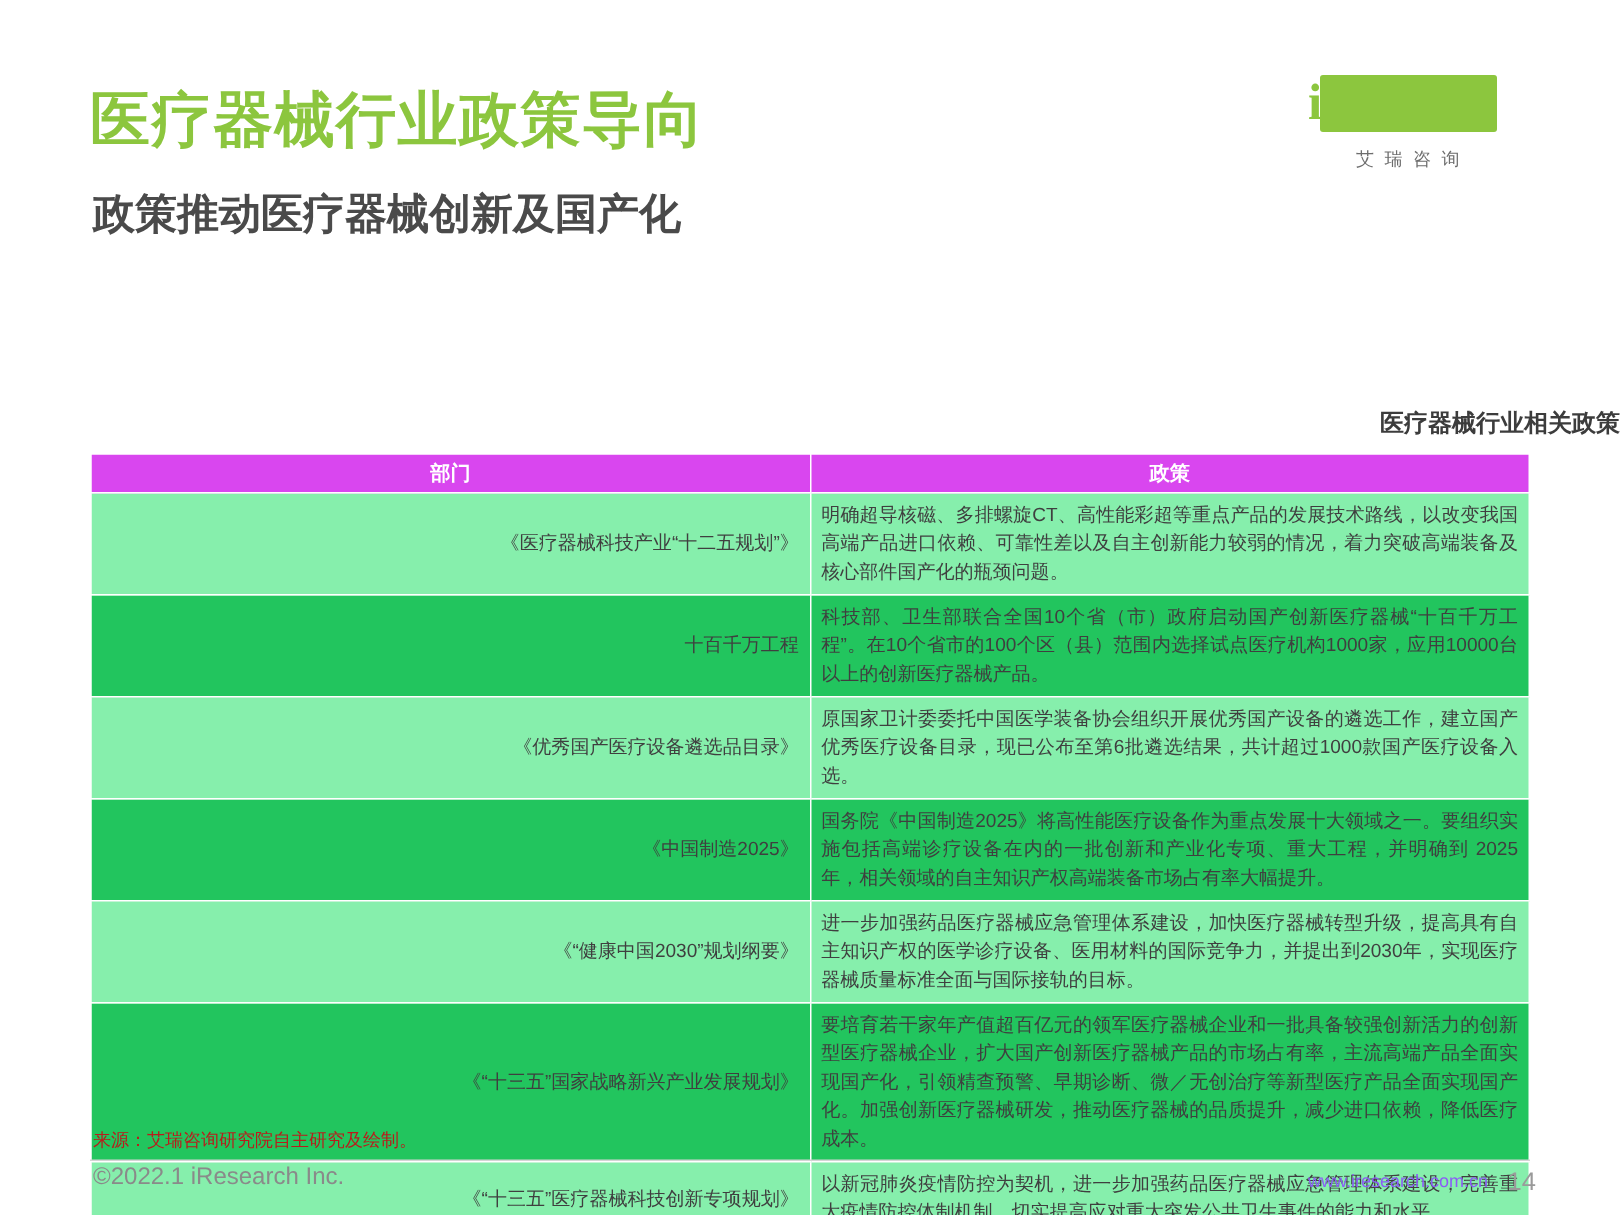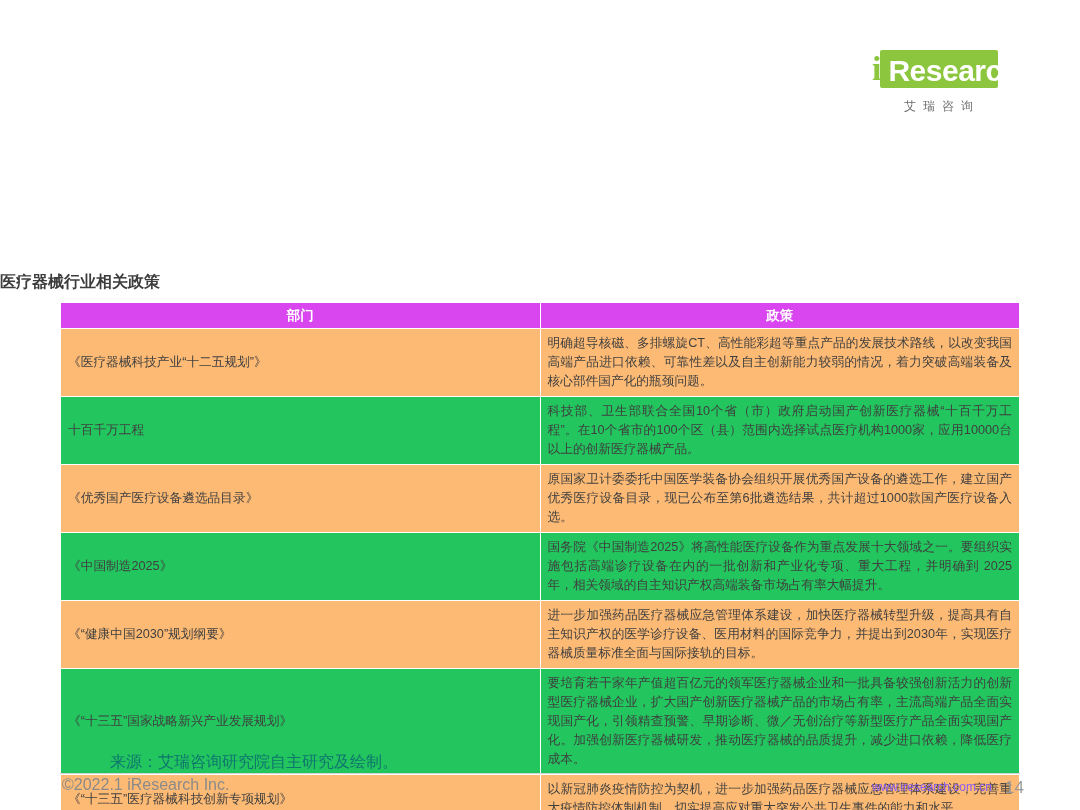"医疗器械行业政策导向" div.title-main { html: none -> <div>医疗器械行业政策导向</div> }
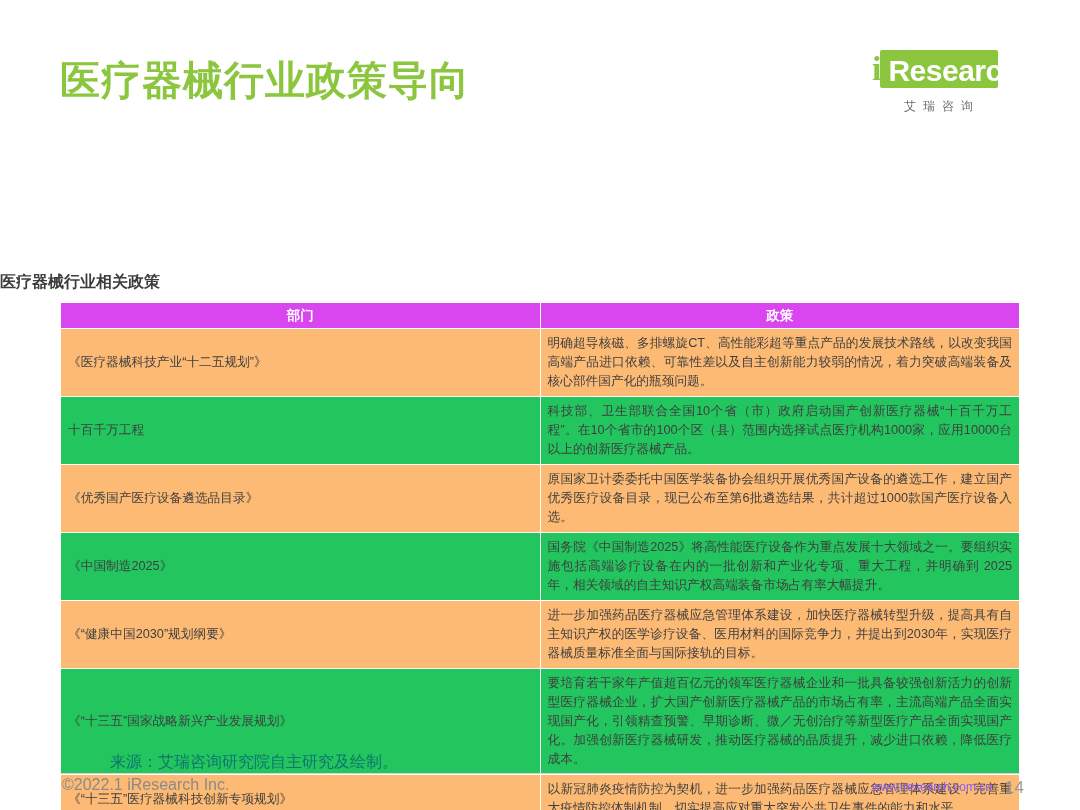"Research" span.logo-research-text { html: <span>Research</span> -> none }
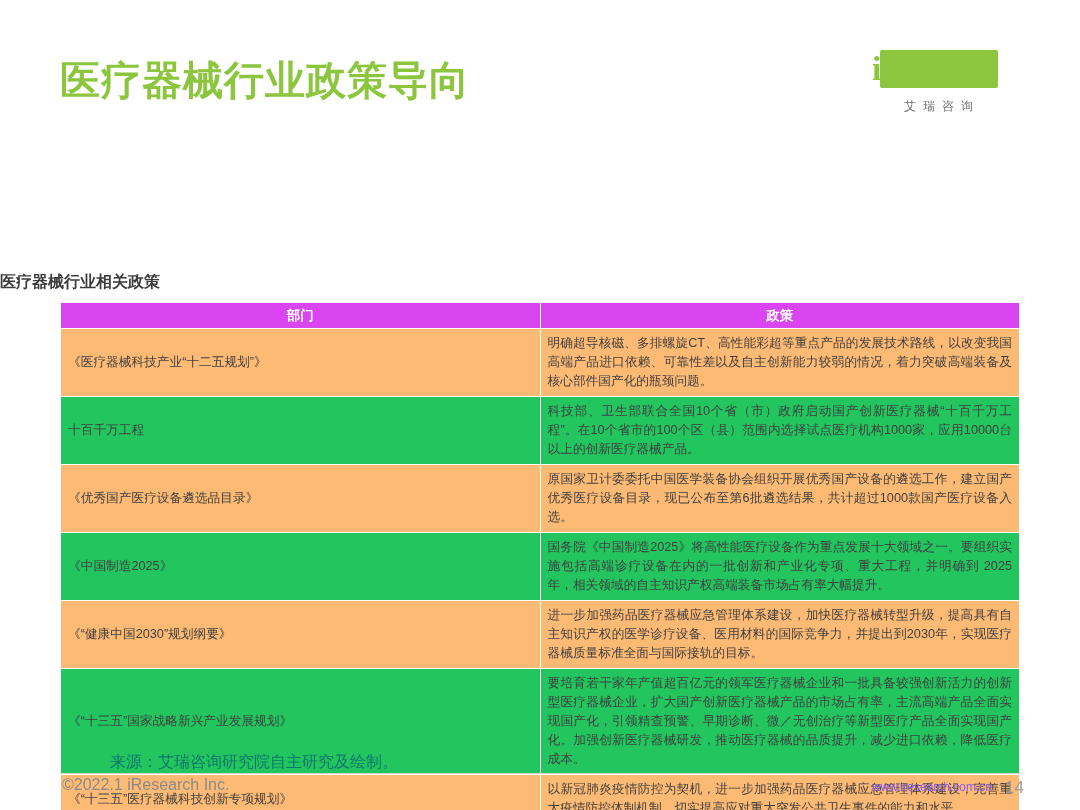"政策推动医疗器械创新及国产化" div.title-sub { html: none -> <div>政策推动医疗器械创新及国产化</div> }
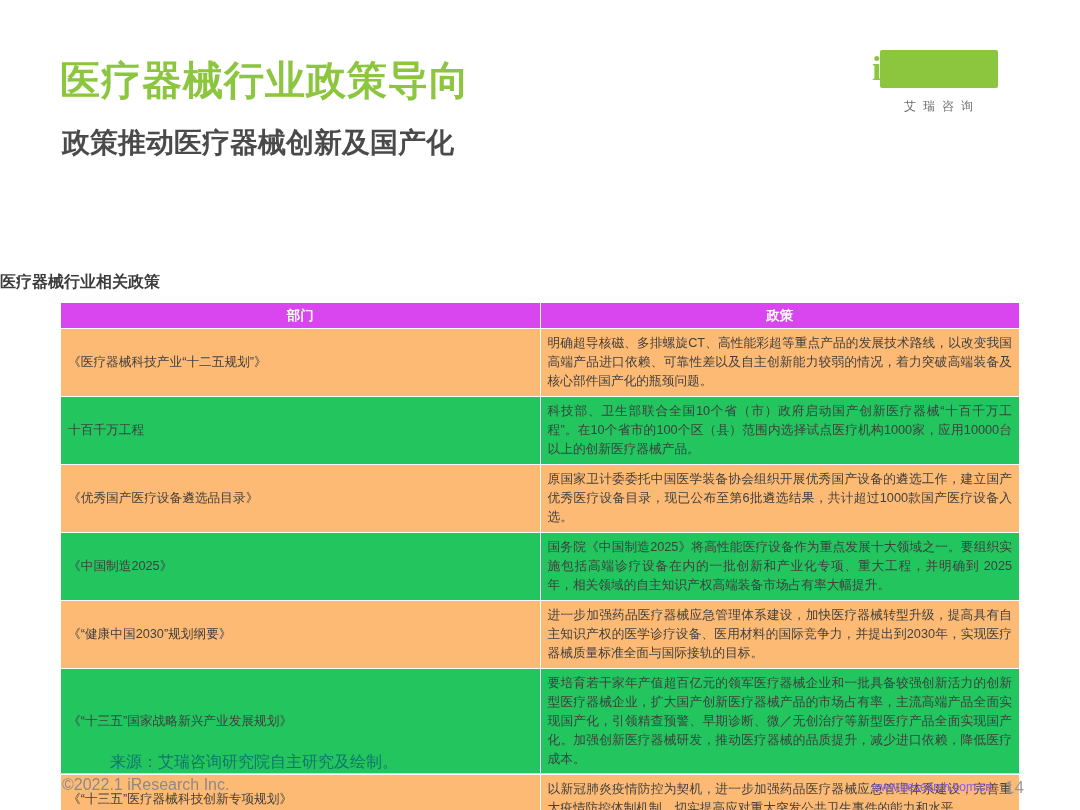"医疗器械行业相关政策" .table-title { text-align: left -> right }
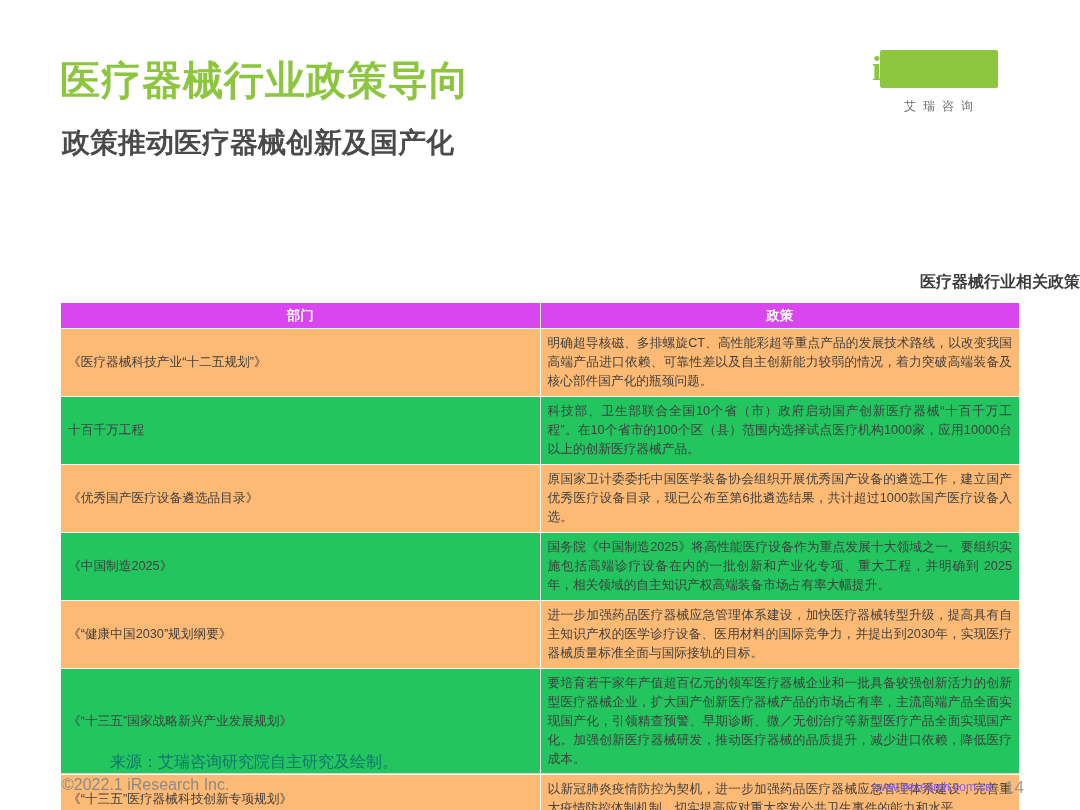"明确超导核磁、多排螺旋CT、高性能彩超等重点产品的发展技术路线，以改变我国高端产" tr.odd td { background: #fdba74 -> #86efac }
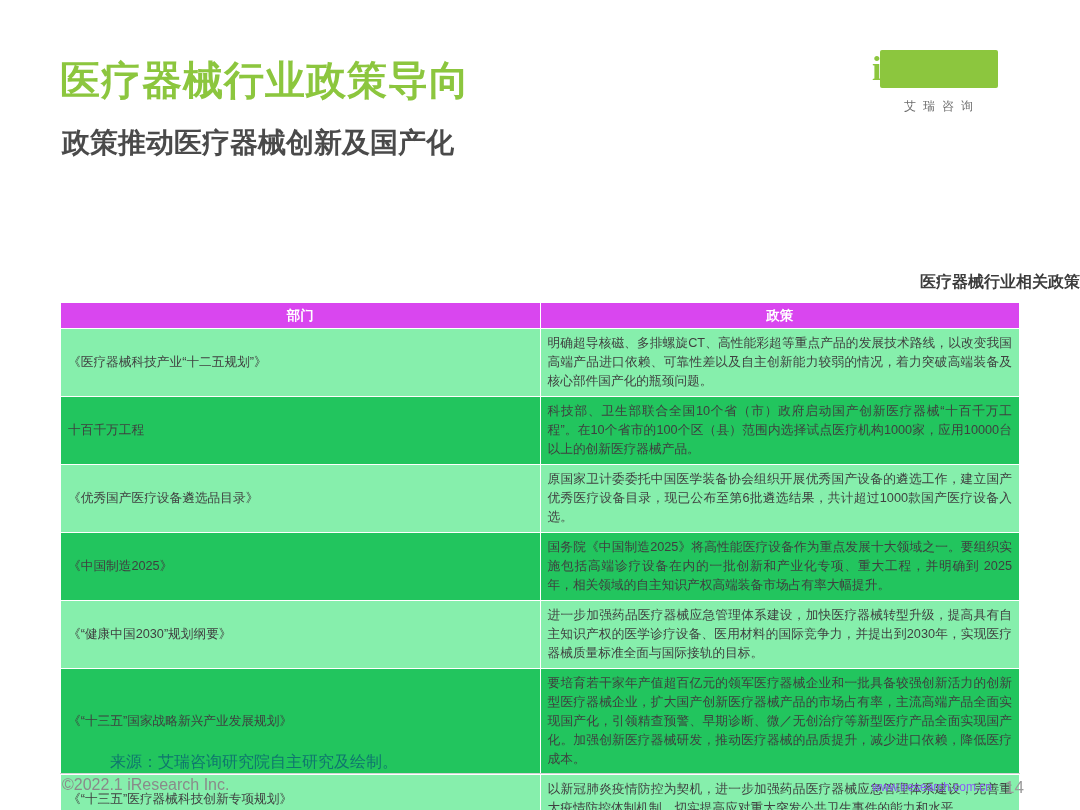"《医疗器械科技产业“十二五规划”》" table.policy td.dept { text-align: left -> right }
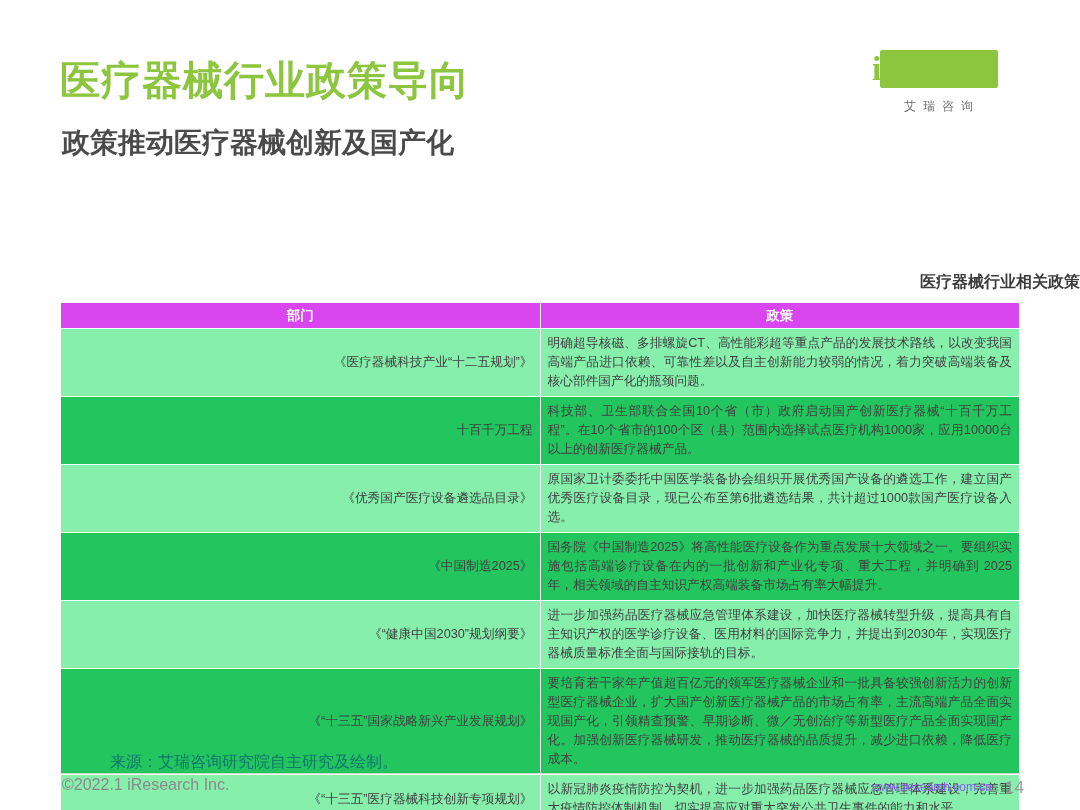"来源：艾瑞咨询研究院自主研究及绘制。" .source { color: #0f766e -> #b91c1c; font-size: 16px -> 12px; padding-left: 48px -> none }
